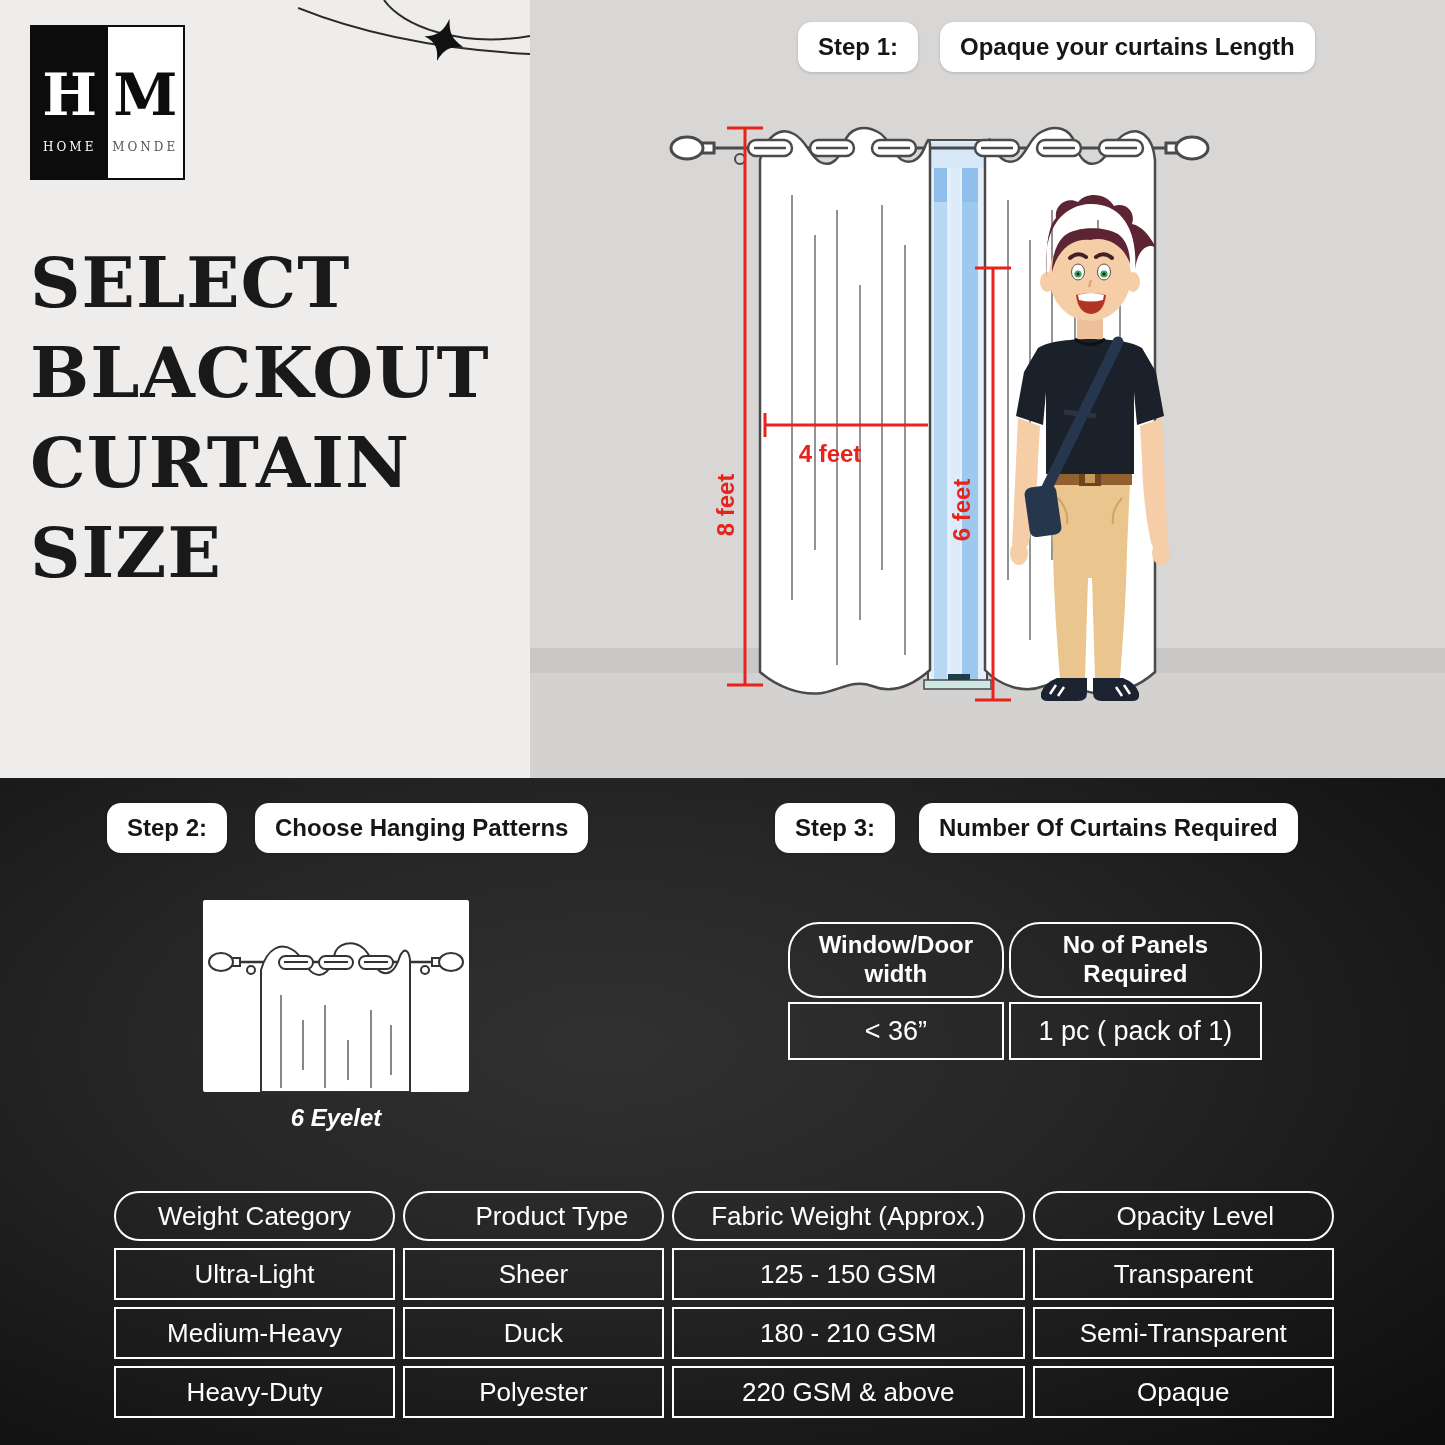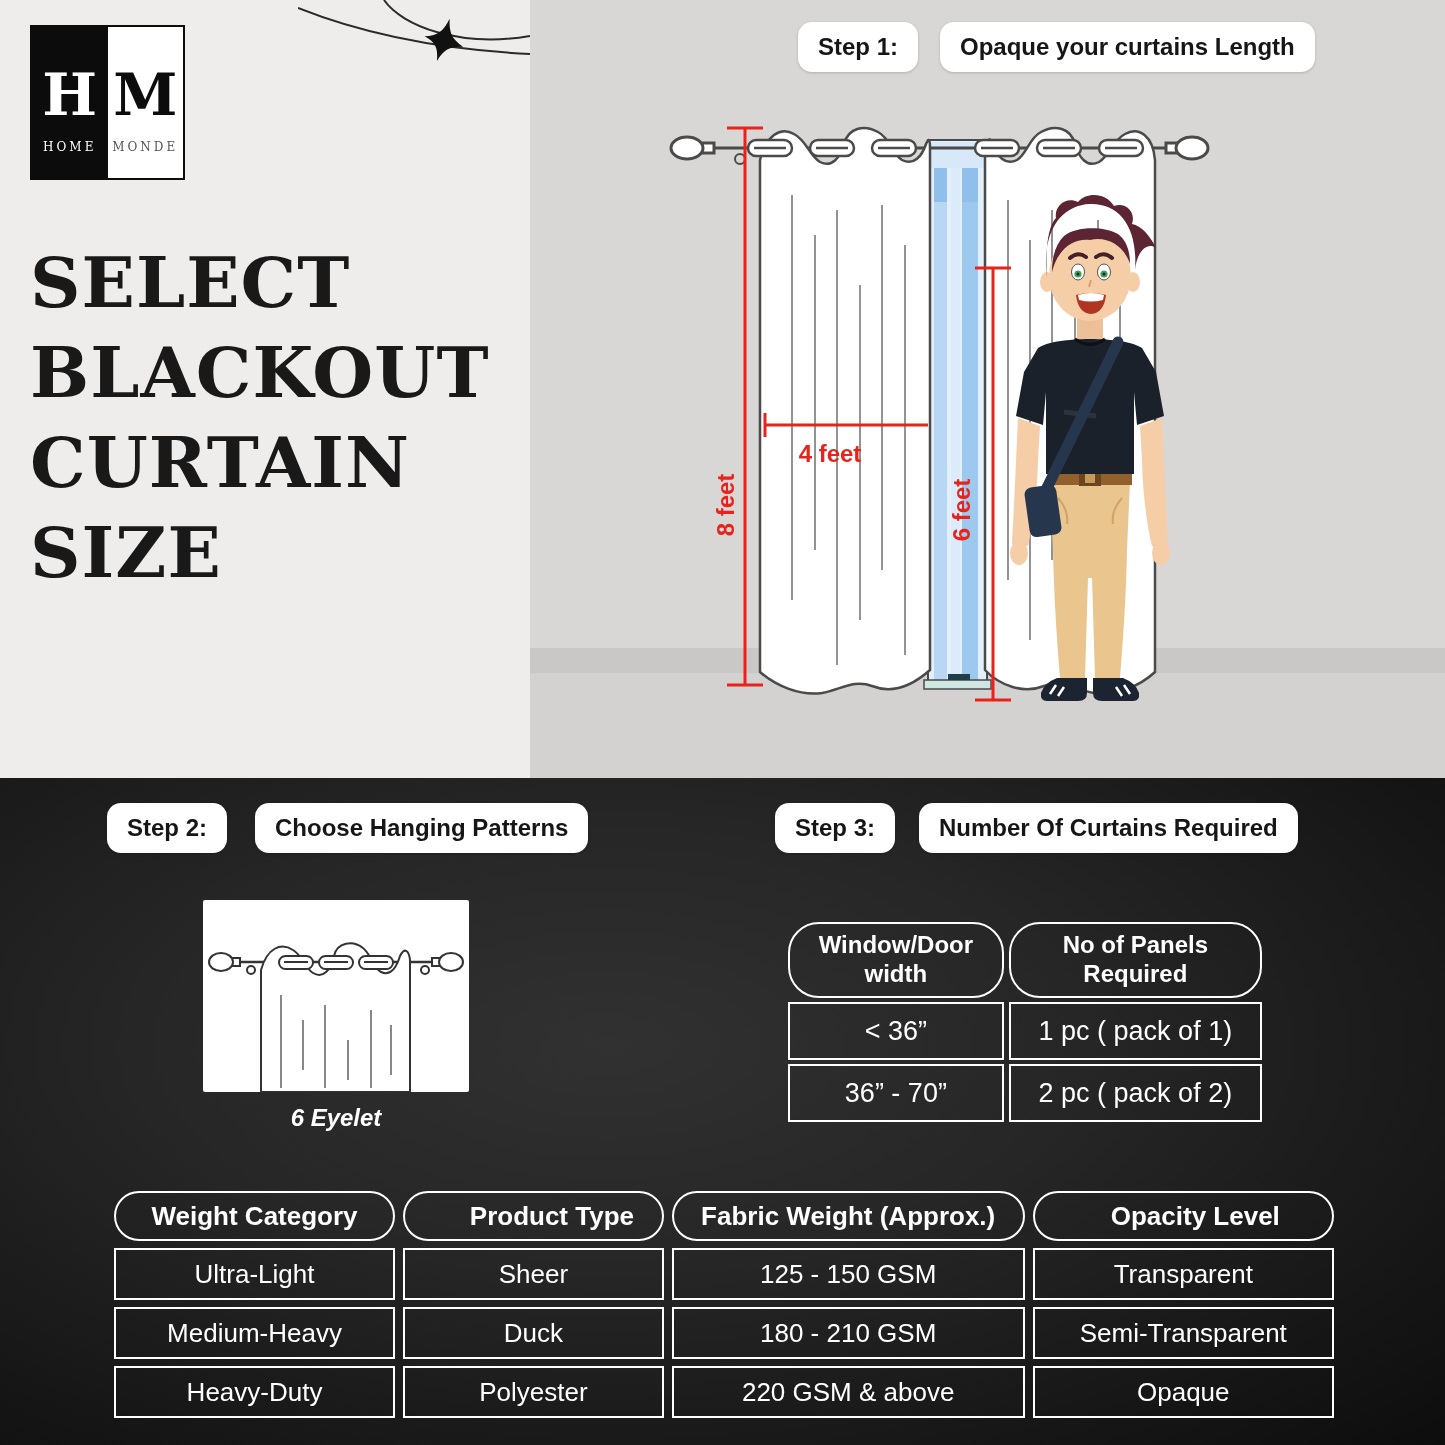"36” - 70”" tr { html: <tr> <td>36” - 70”</td> <td>2 pc ( pack of 2)</td> </tr> -> none }
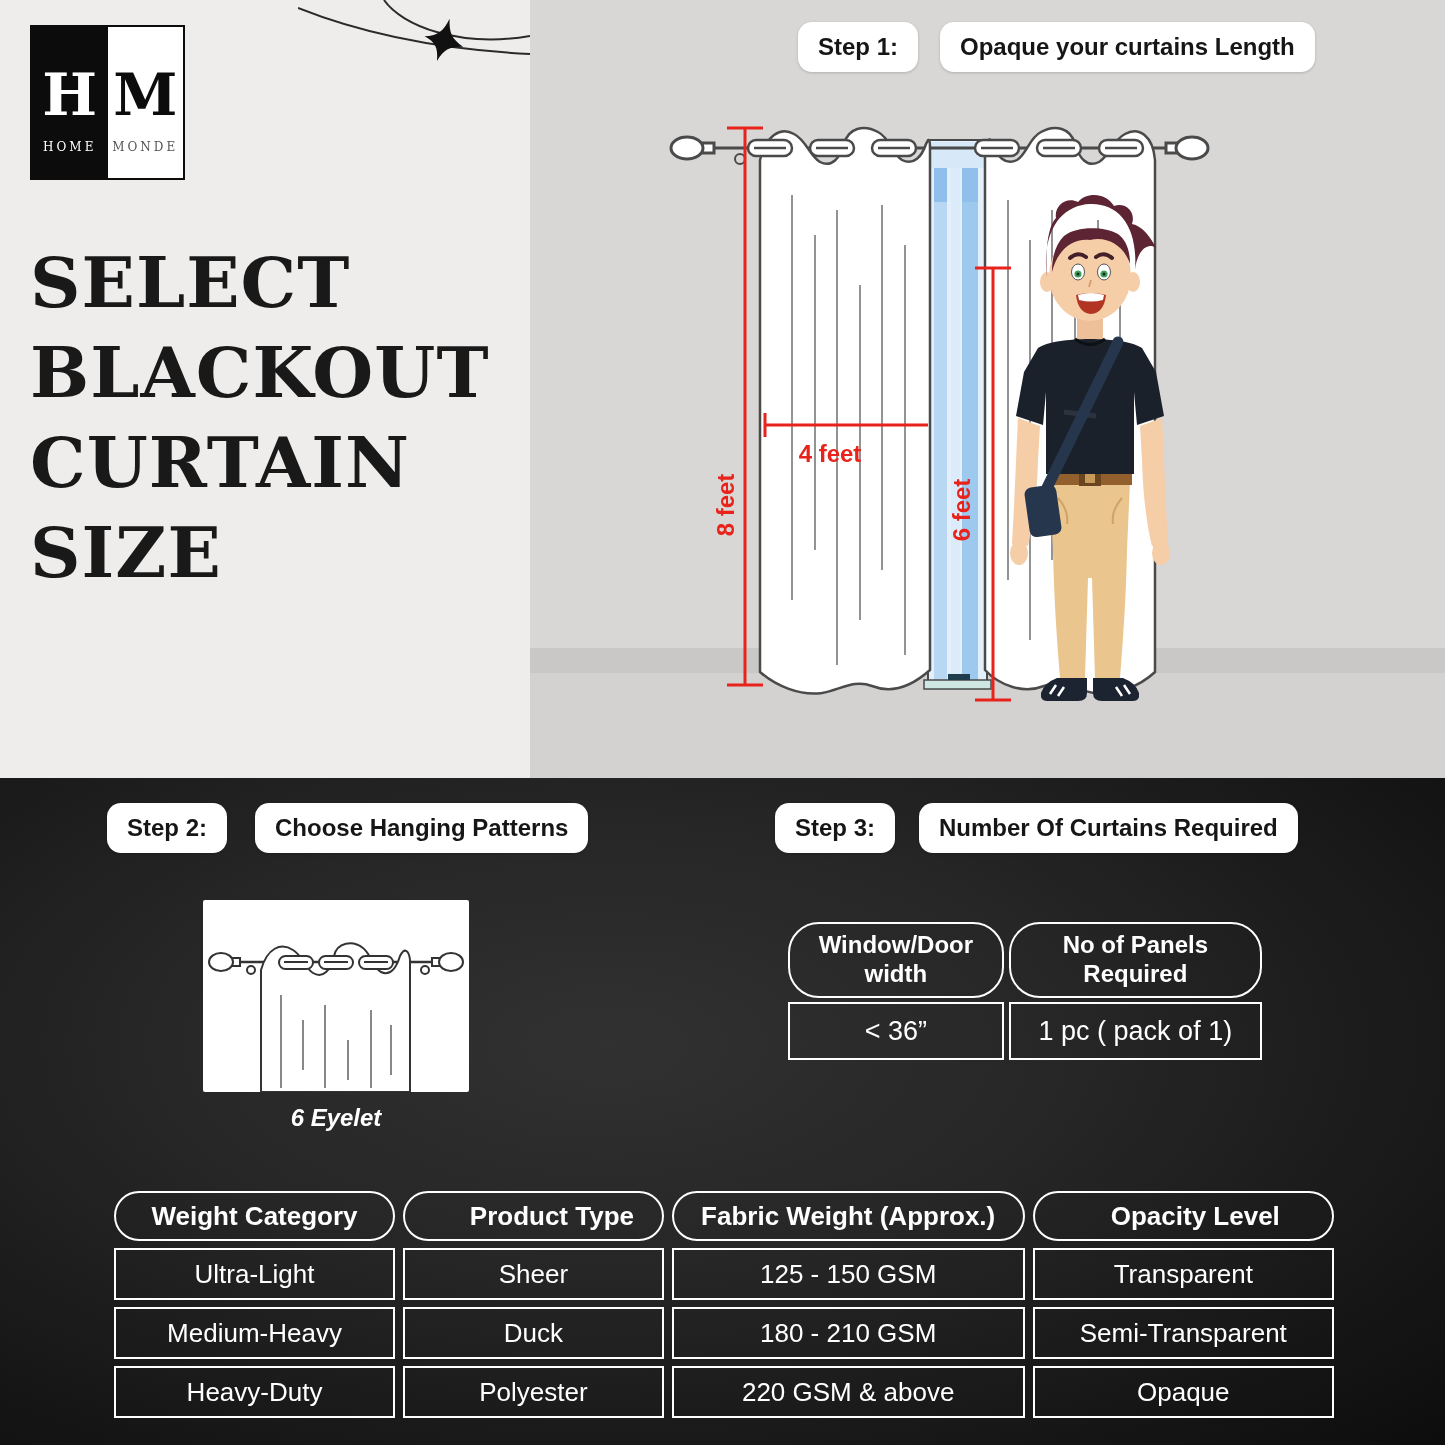"Weight Category" .ftable th { font-weight: bold -> normal }
